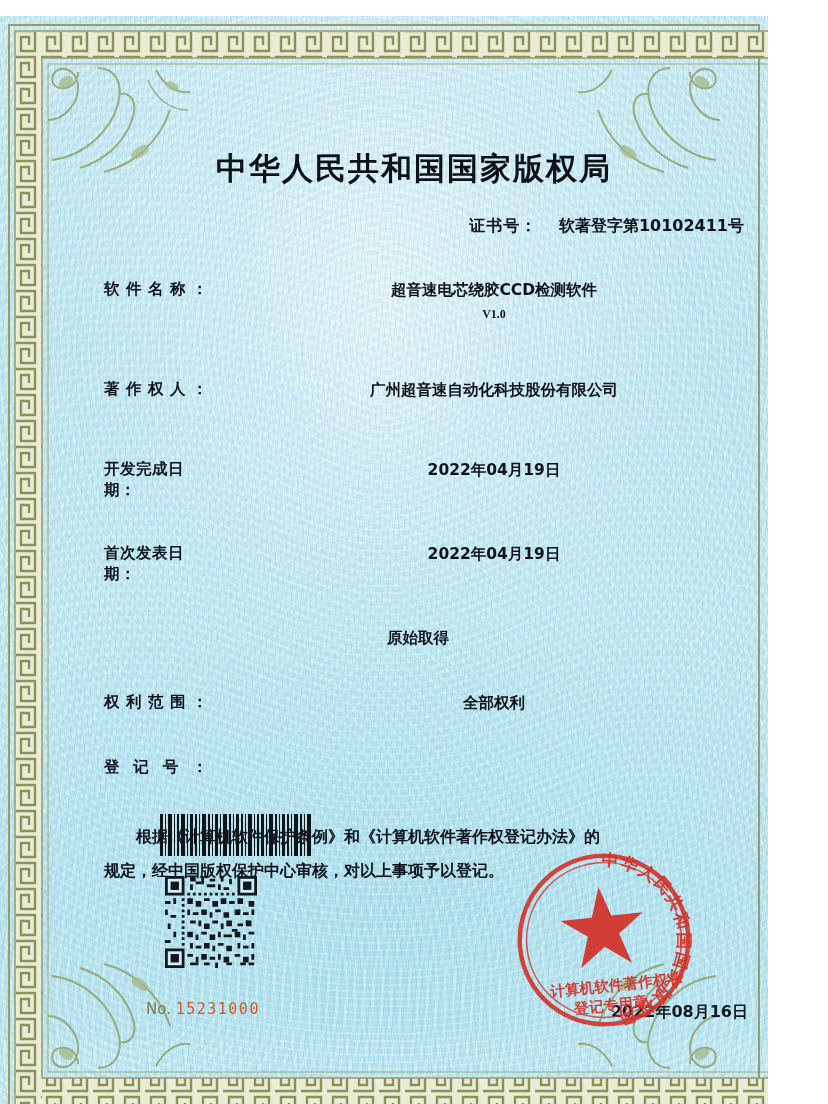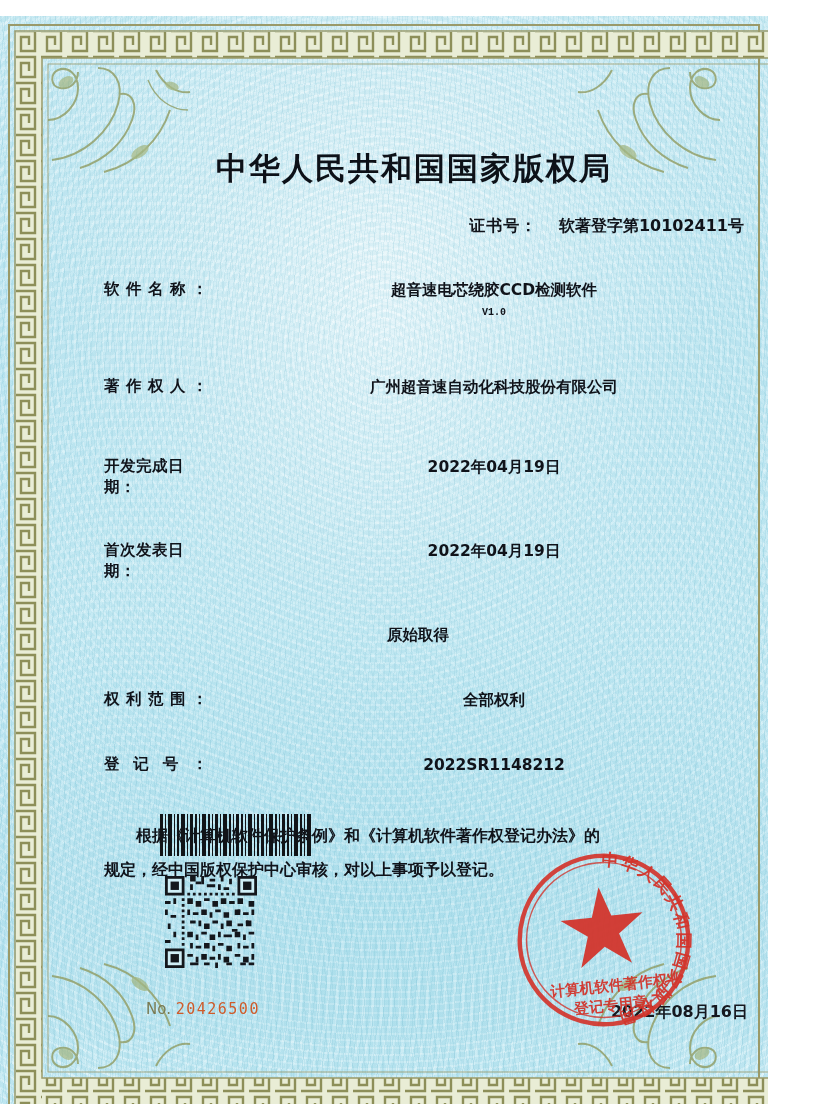"V1.0" .field .v .ver { font-family: Liberation Mono, monospace -> Liberation Serif, serif; font-size: 10px -> 12px }
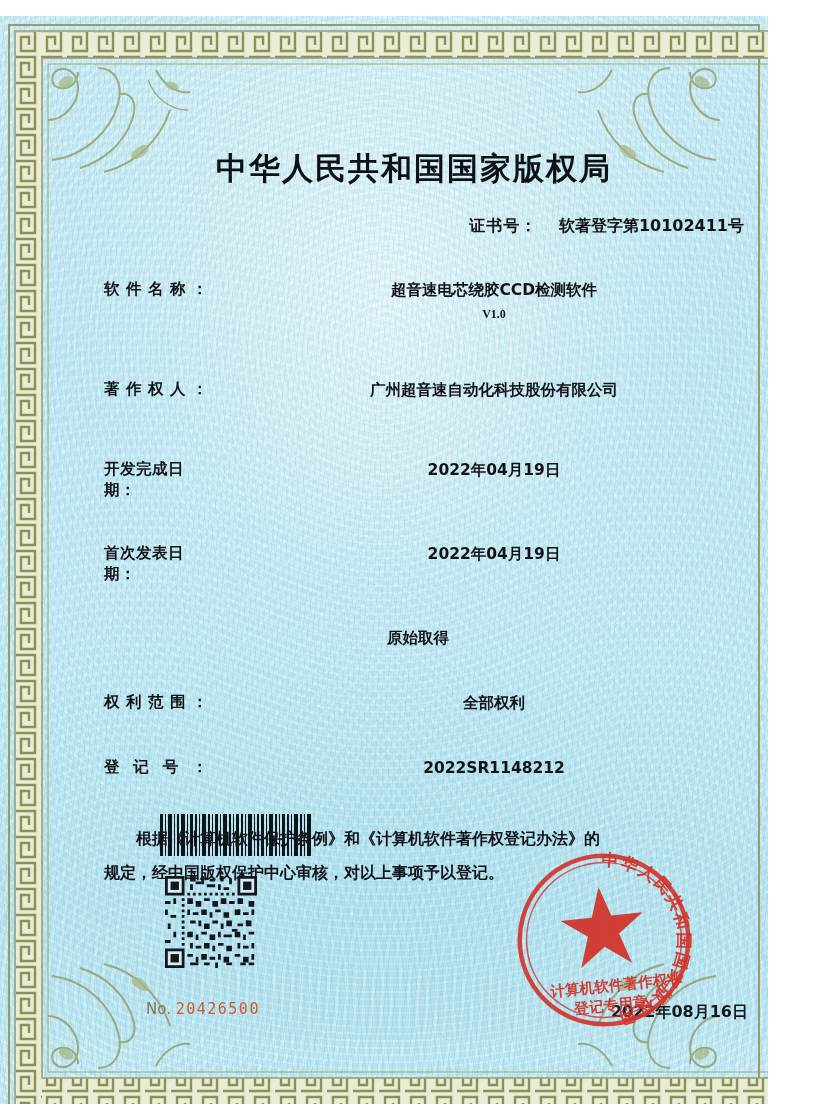"2022SR1148212" div.v { html: <div>2022SR1148212</div> -> none }
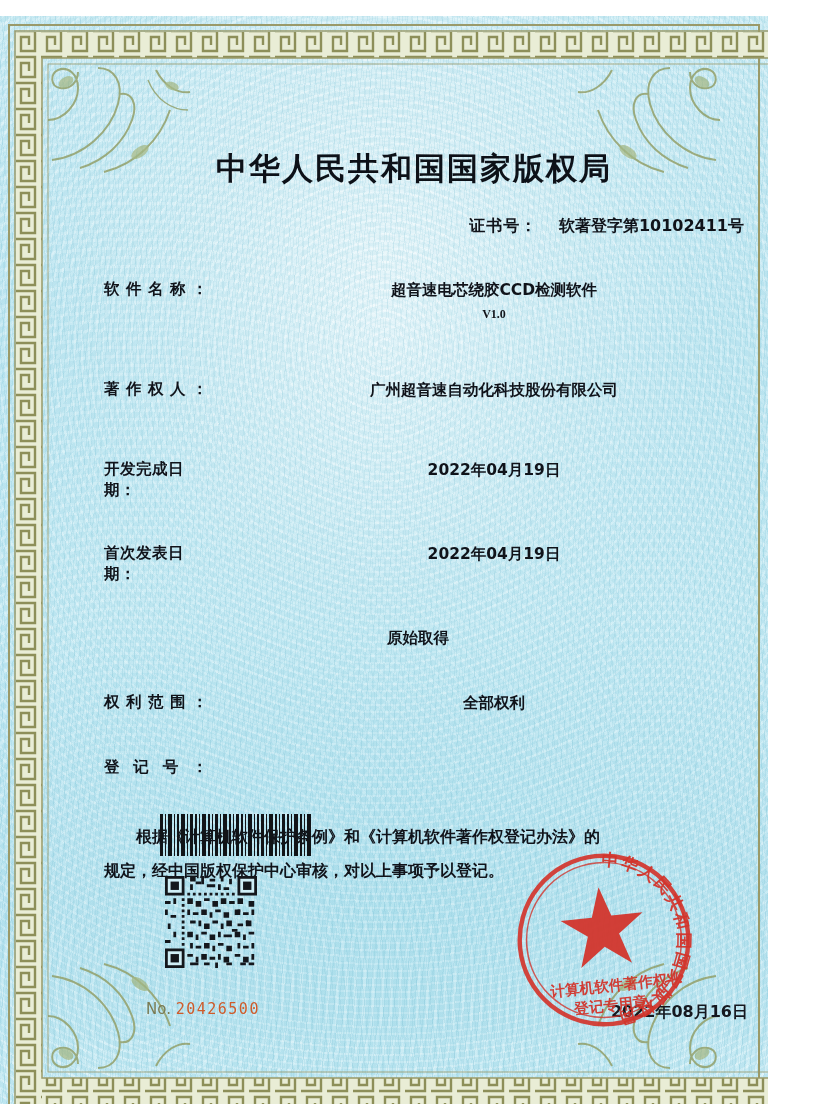"20426500" span.num { text: 20426500 -> 15231000 }
